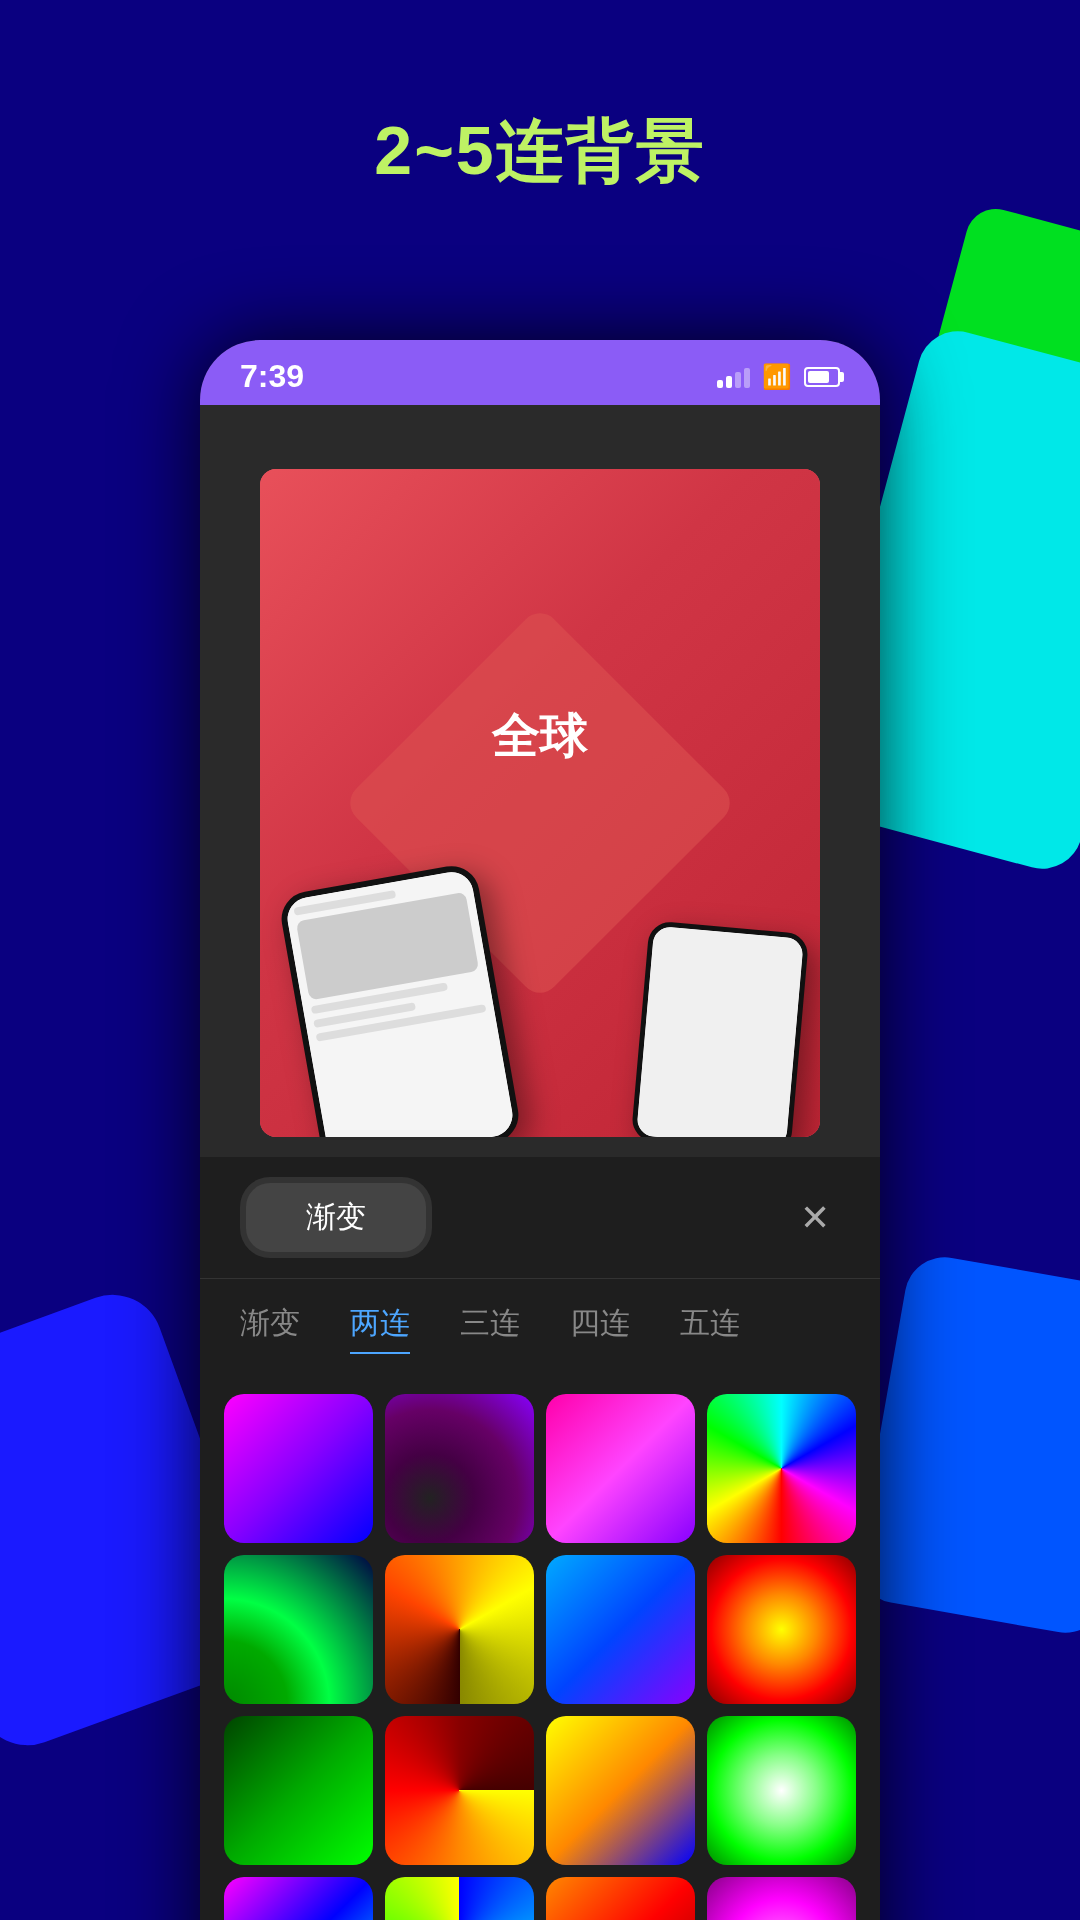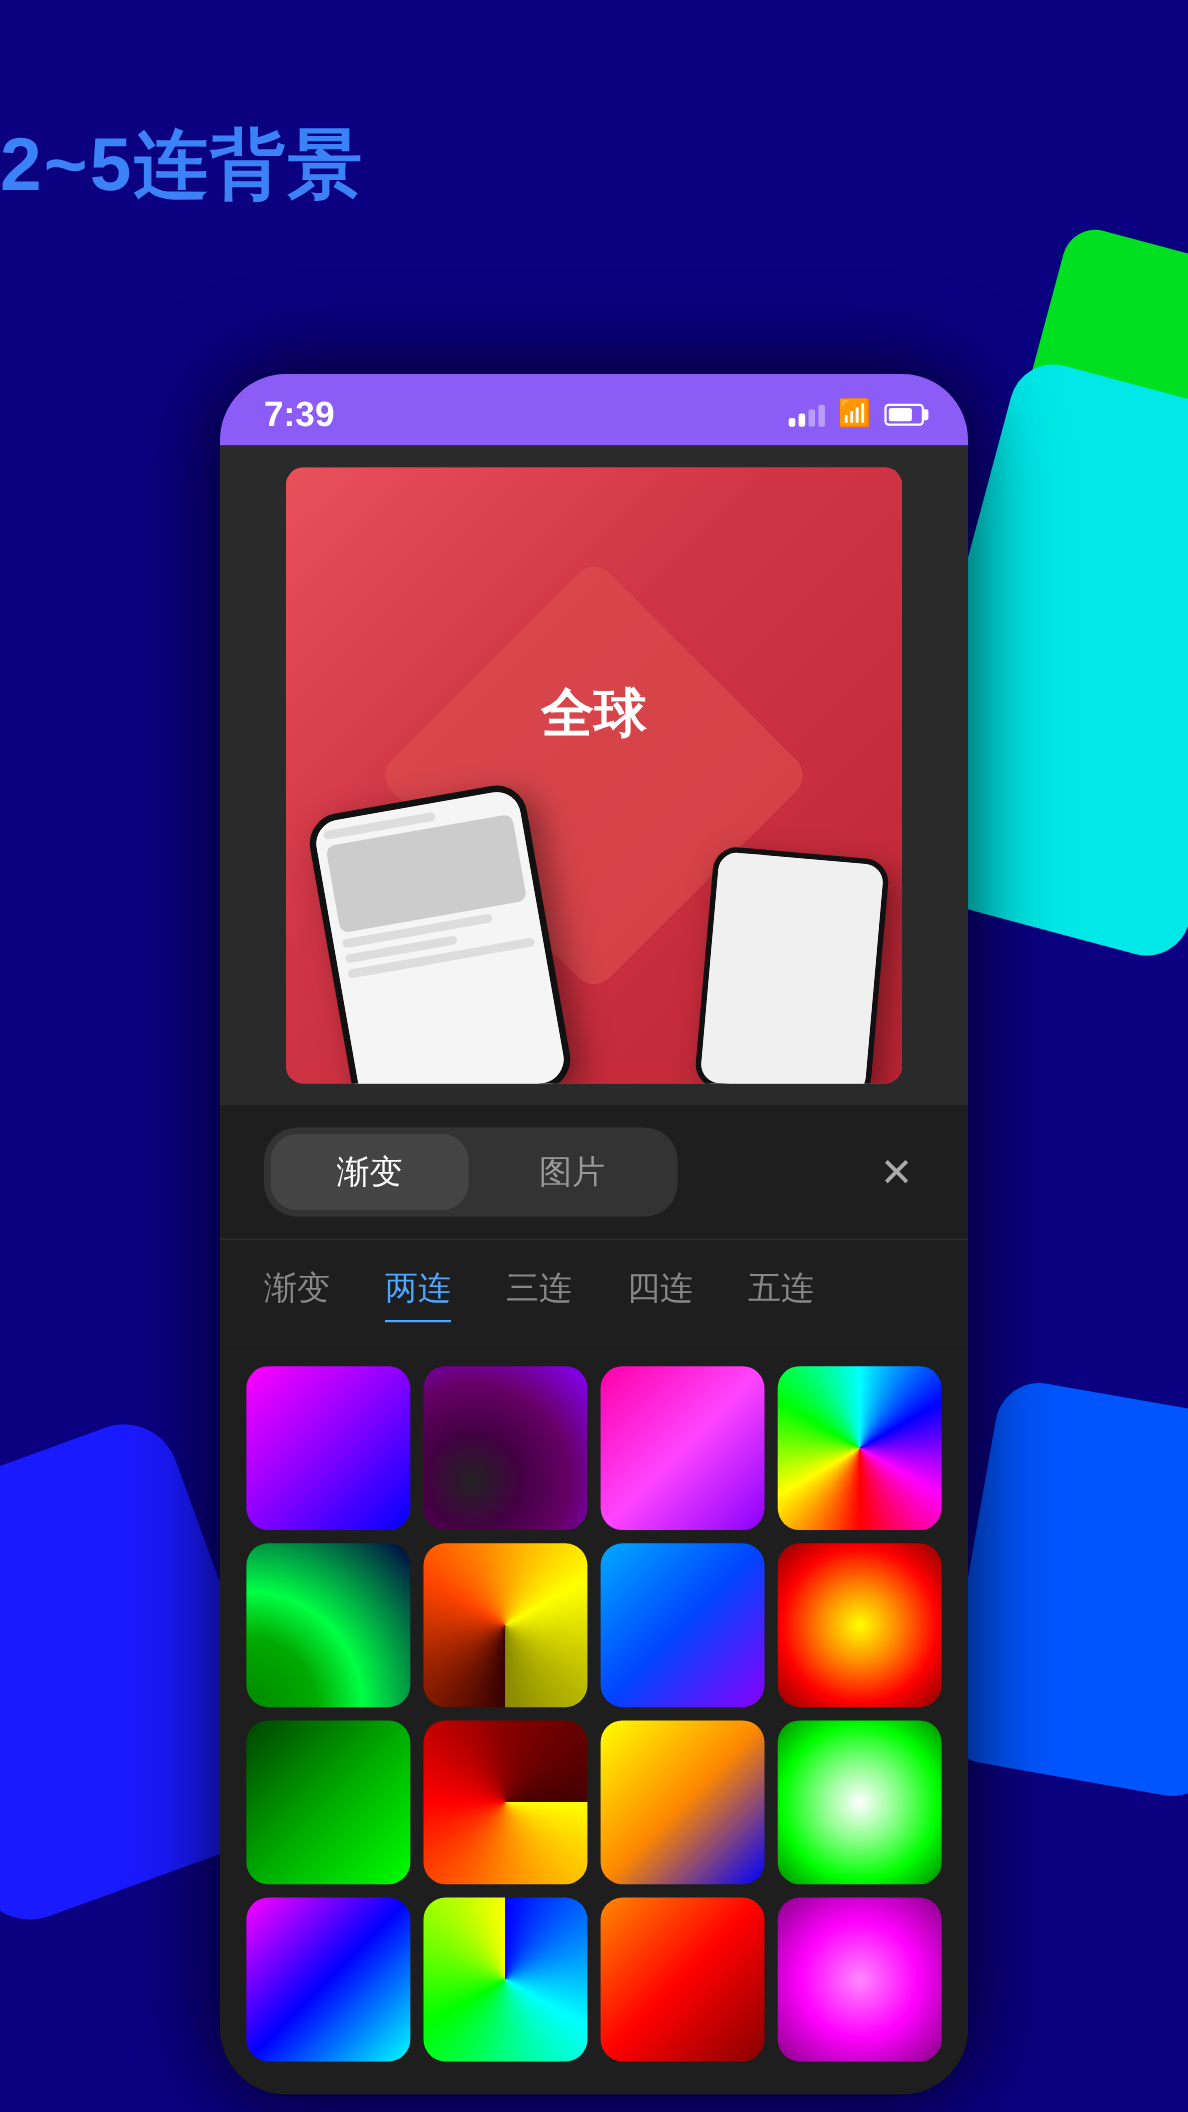"2~5连背景" .header-text { color: #3b82f6 -> #bef264; text-align: none -> center }
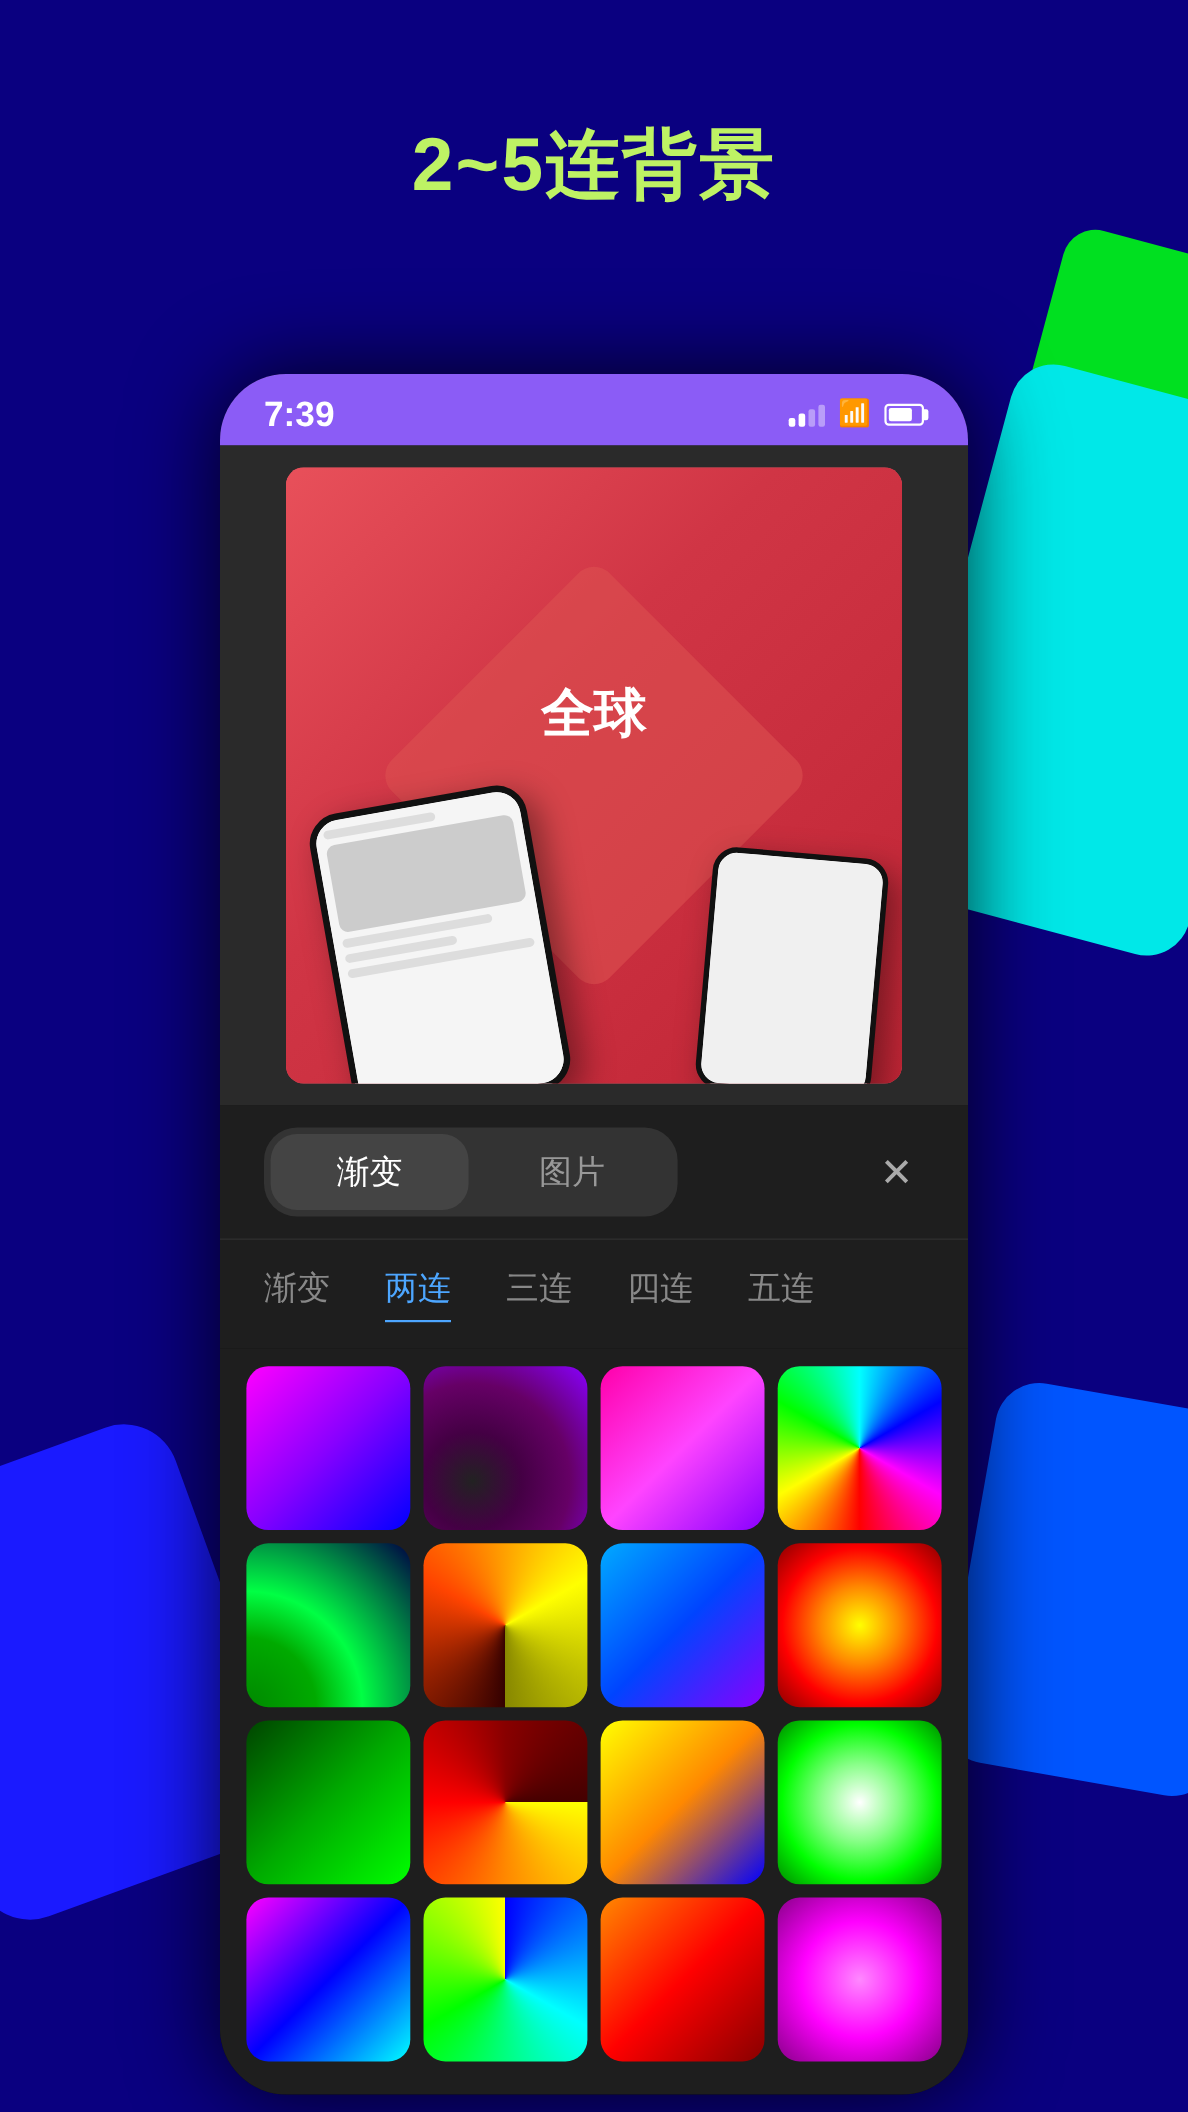"全球" .preview-card { height: 560px -> 668px; margin-top: none -> 44px }
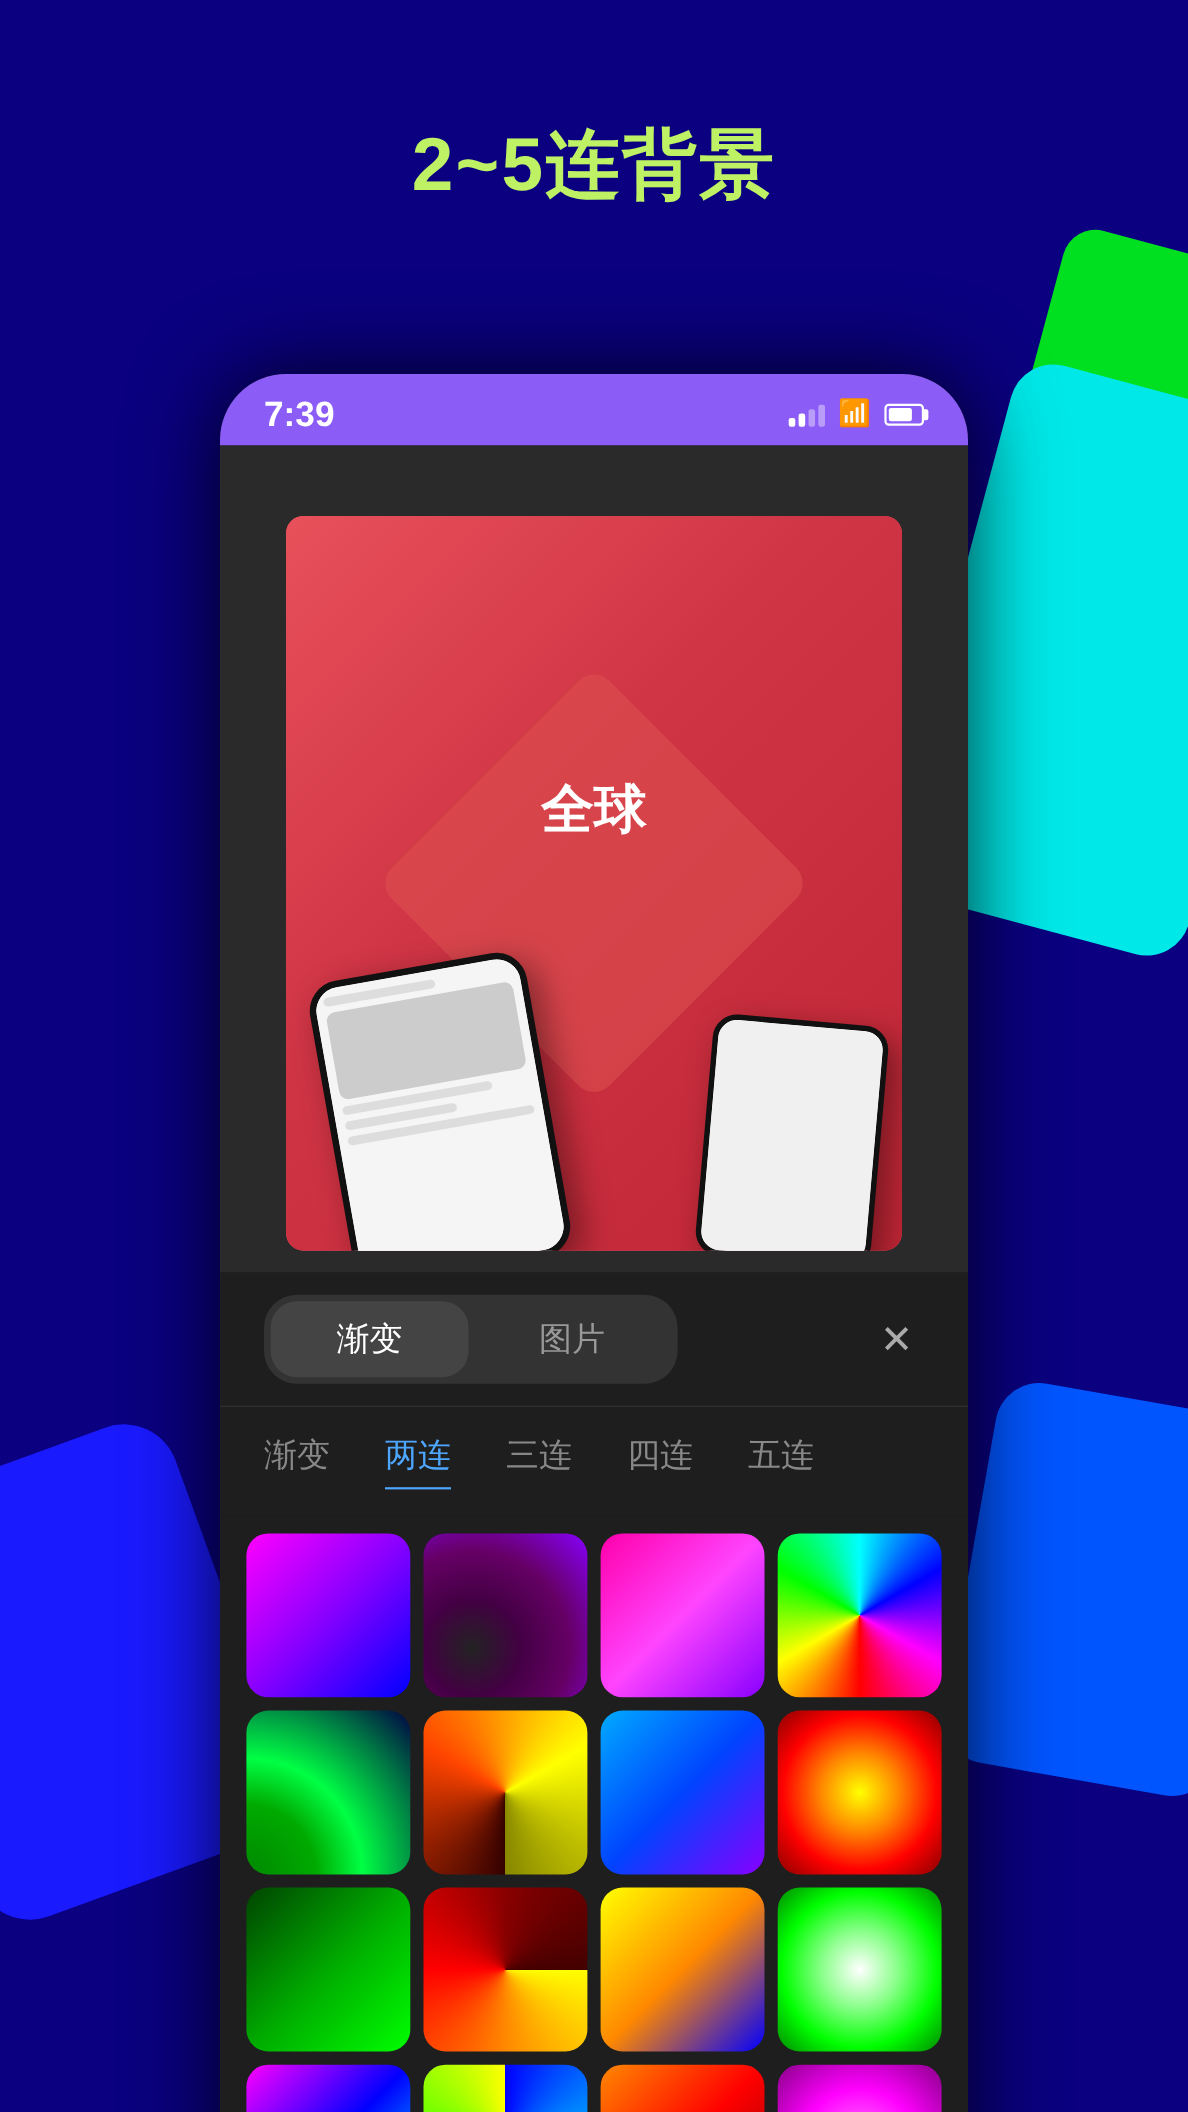"图片" button.tab-btn { html: <button>图片</button> -> none }
